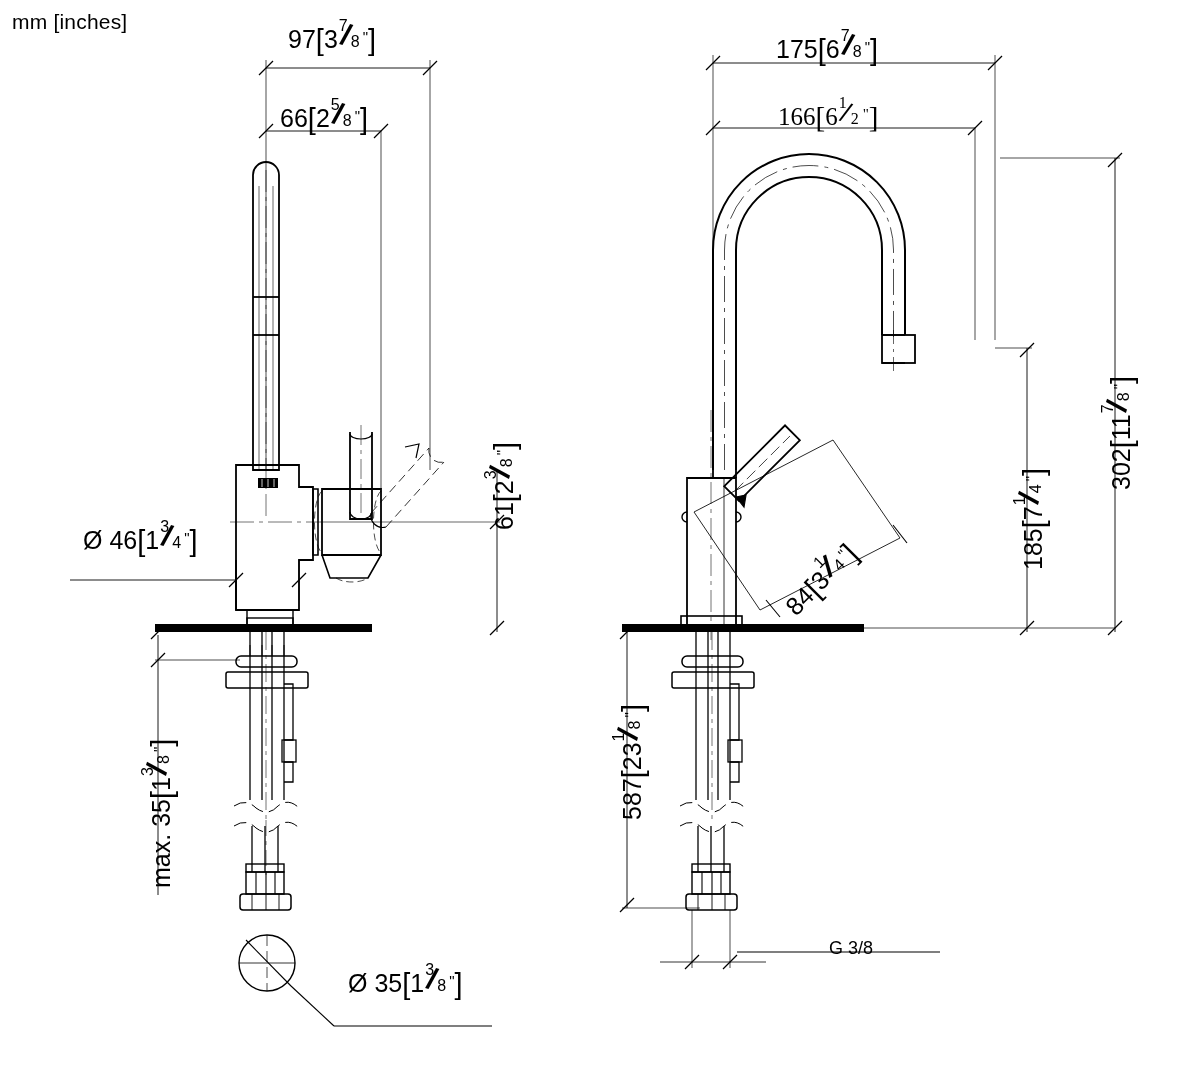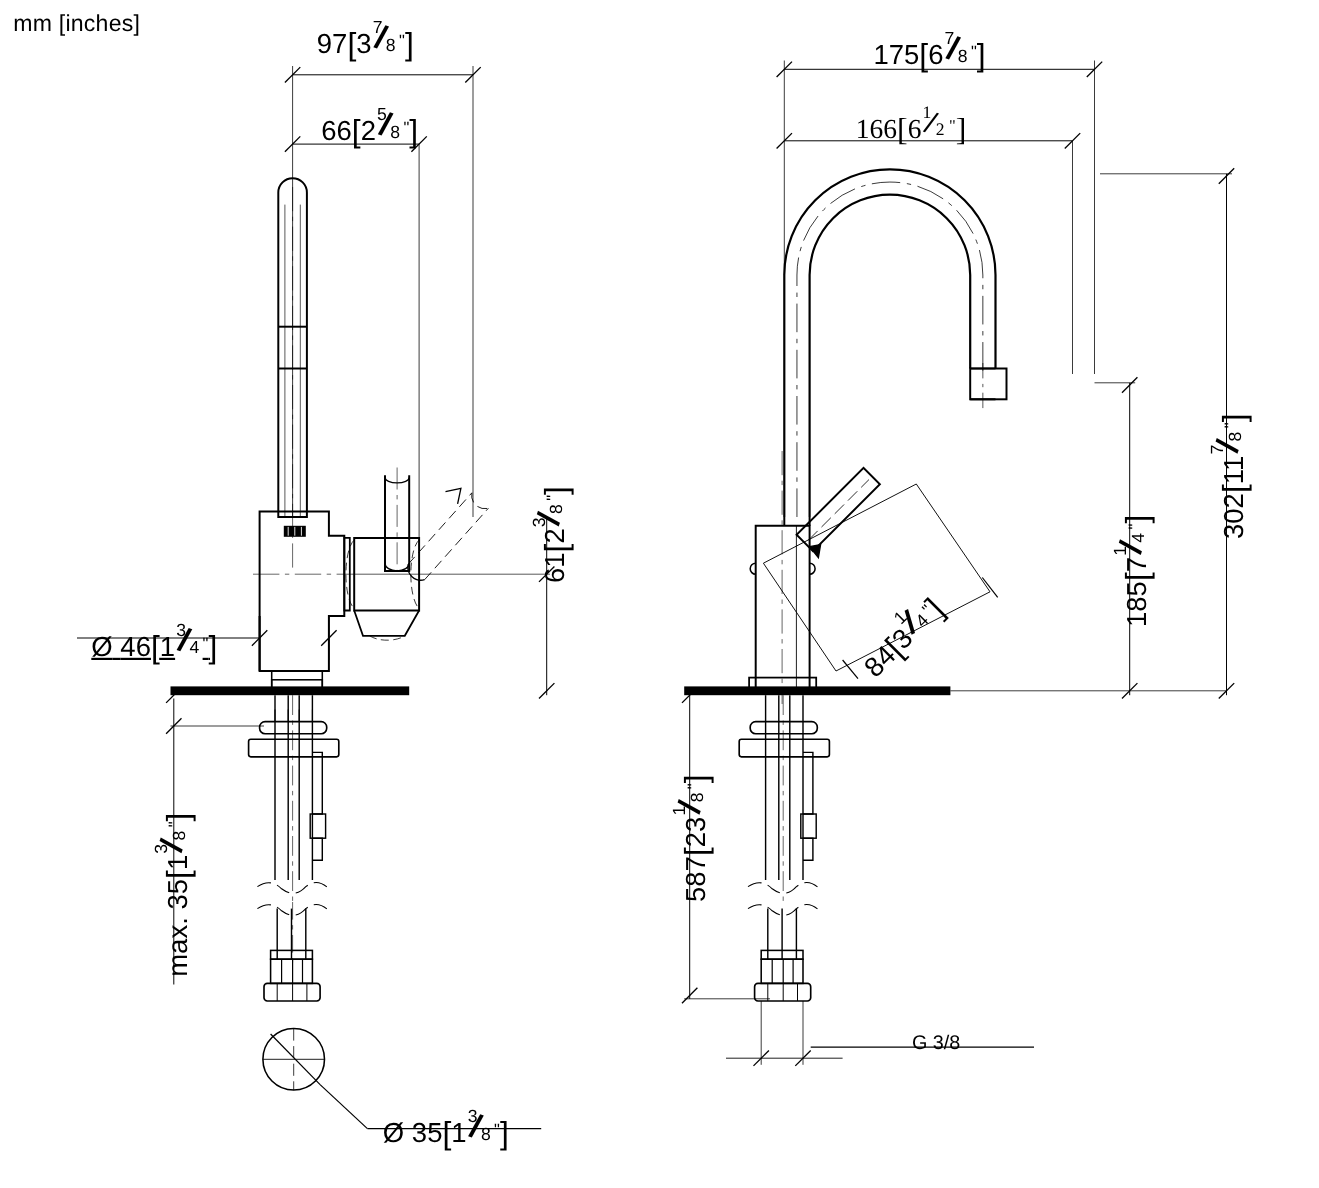"175[6" div.dim { left: 794px -> 776px }
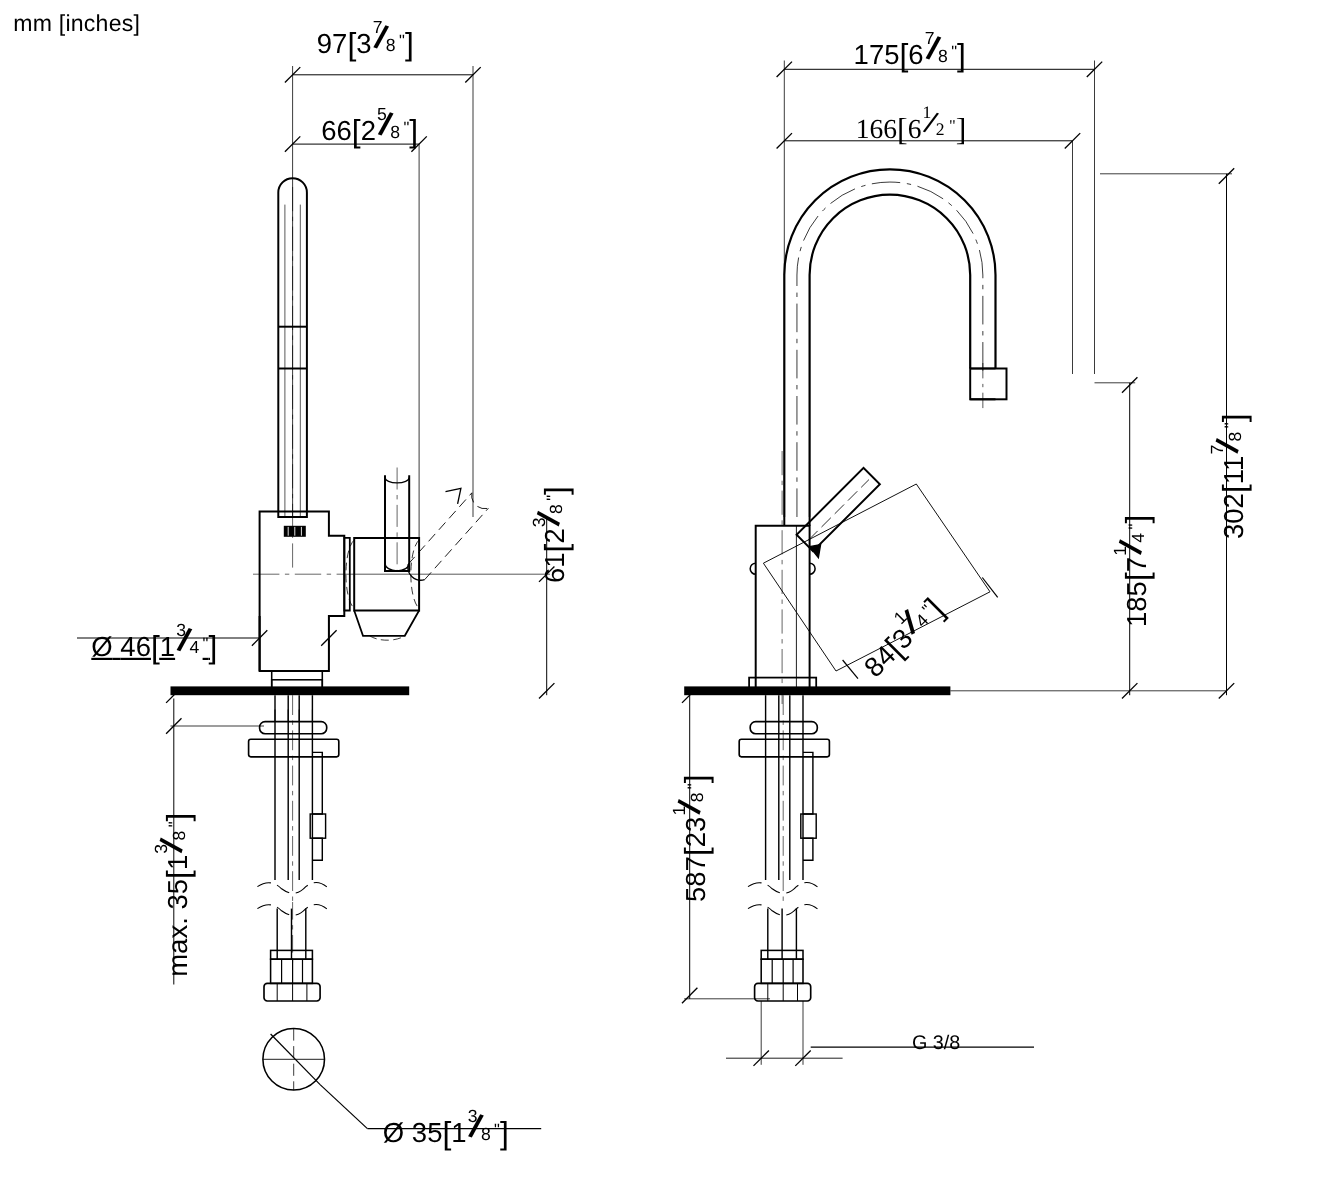"66[2" div.dim { left: 292px -> 280px }
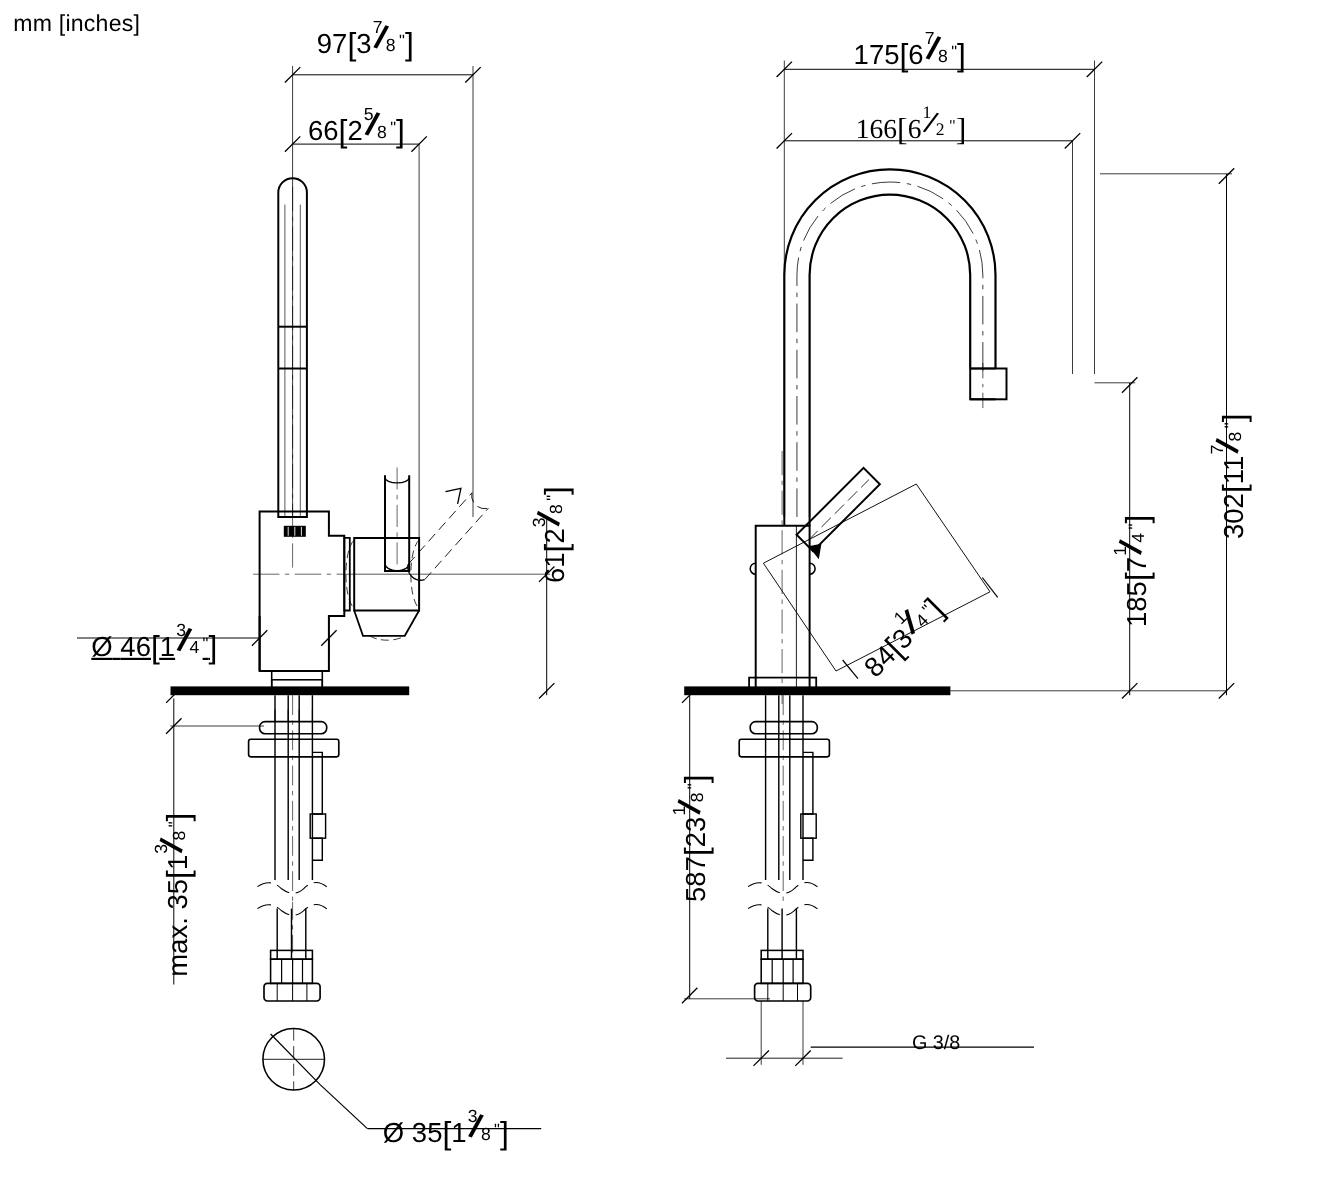"Ø 46[1" div.dim { text-decoration: underline -> none; top: 572px -> 525px }
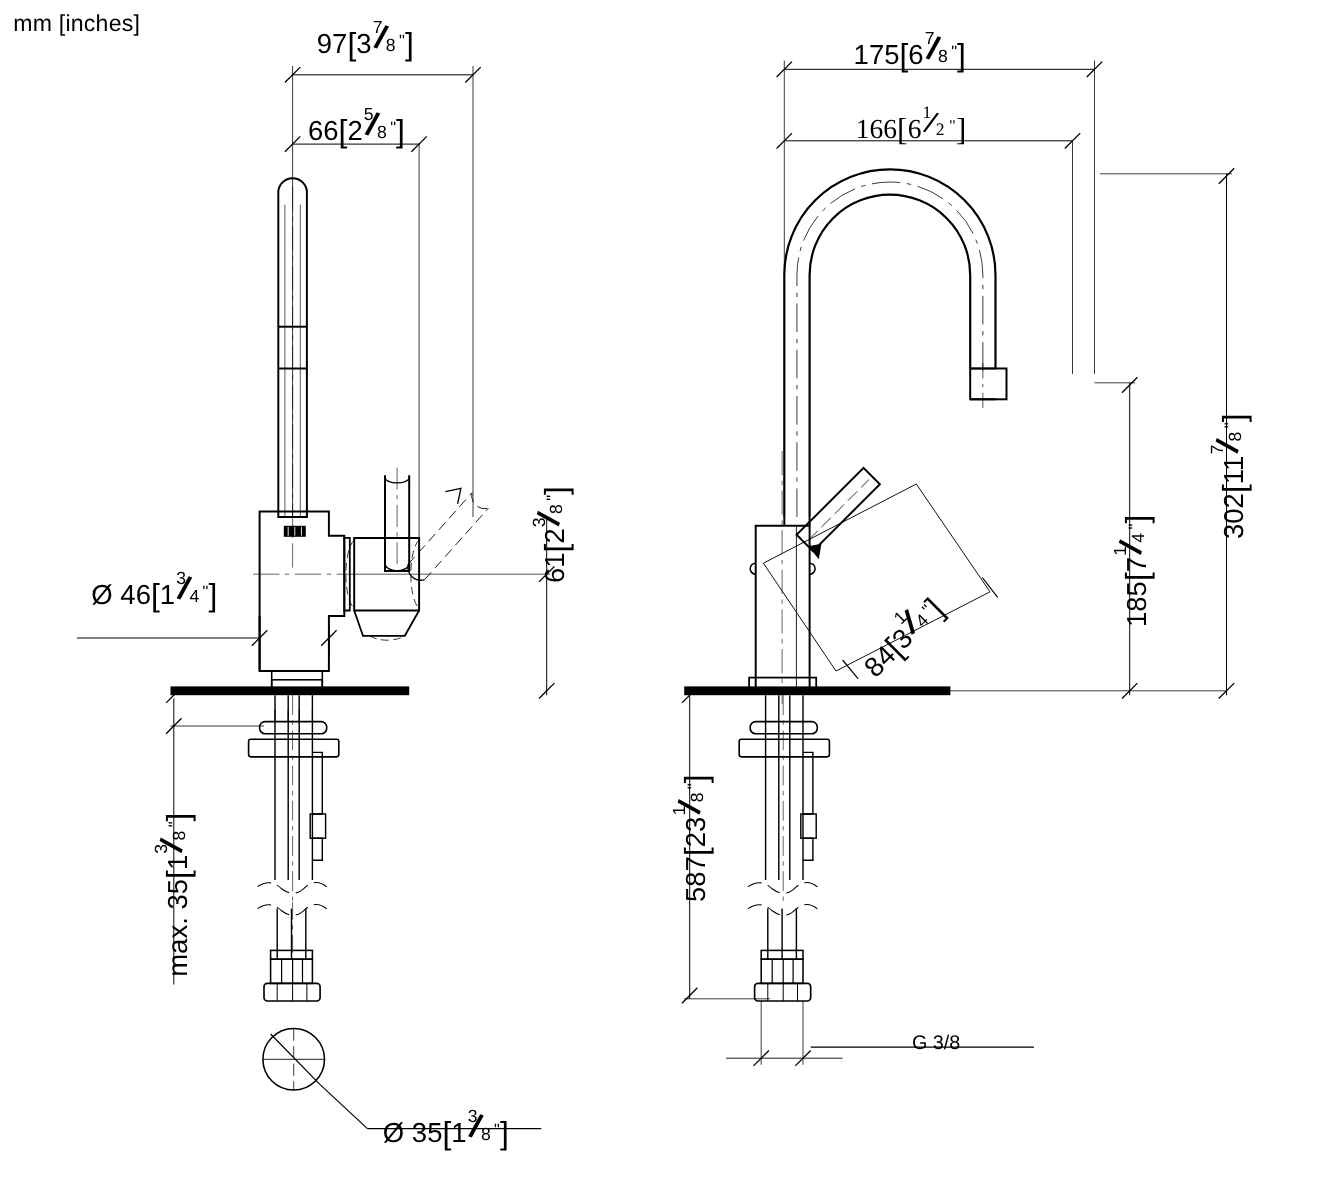"Ø 35[1" div.dim { top: 1014px -> 968px }
